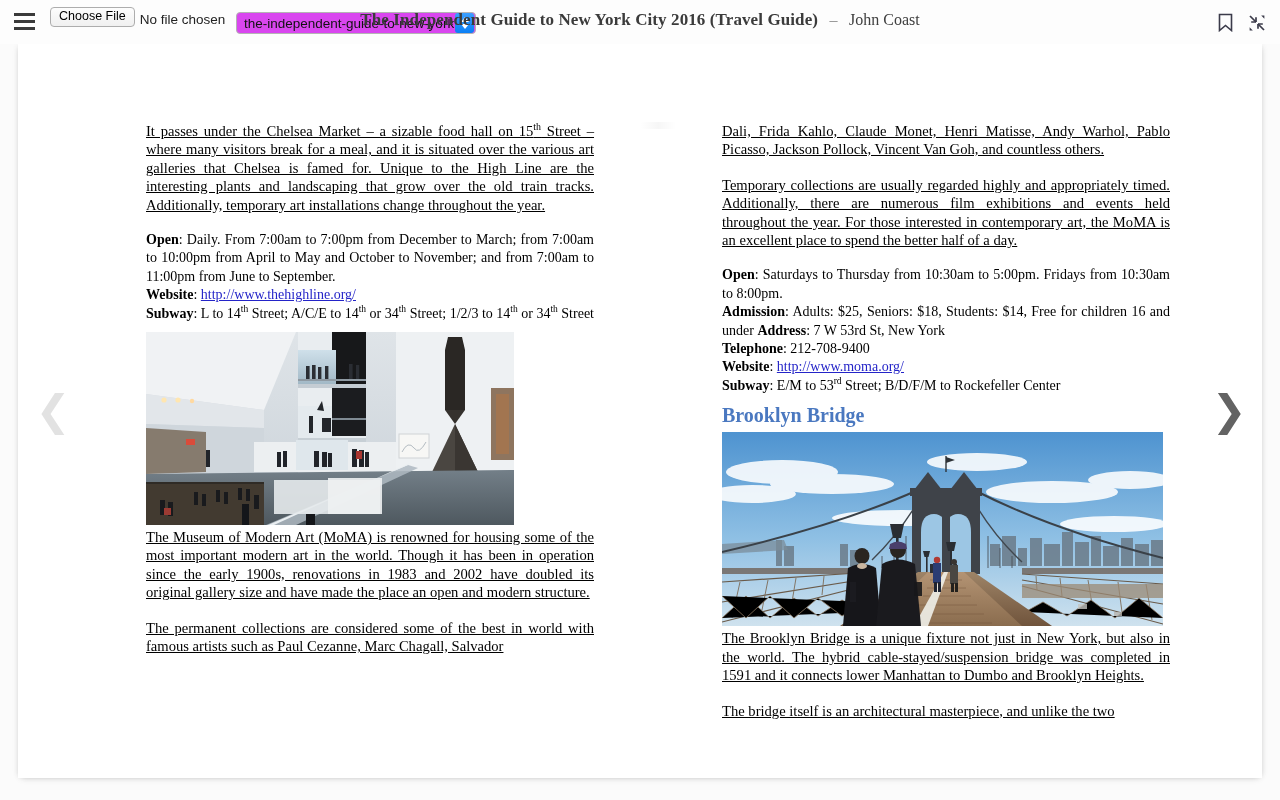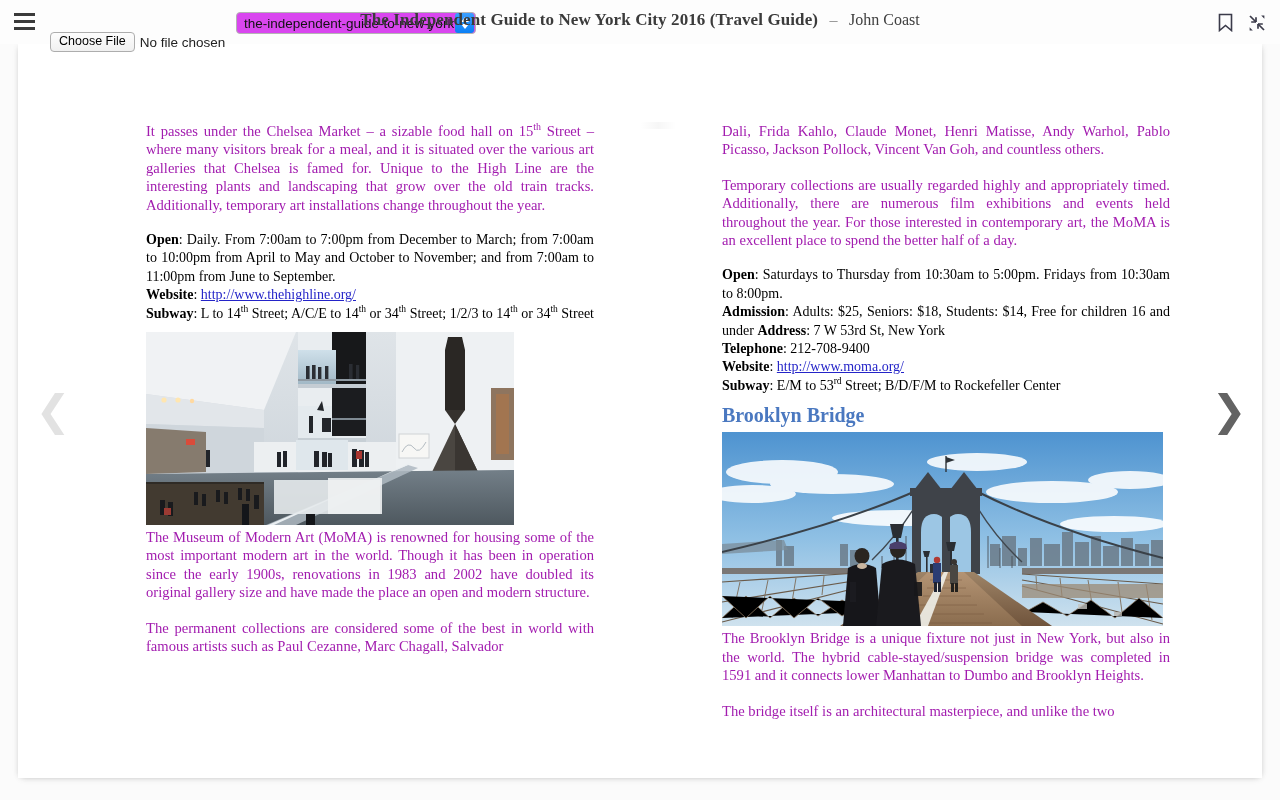"Choose File" .file-row { align-items: center -> flex-end; top: 32px -> 7px }
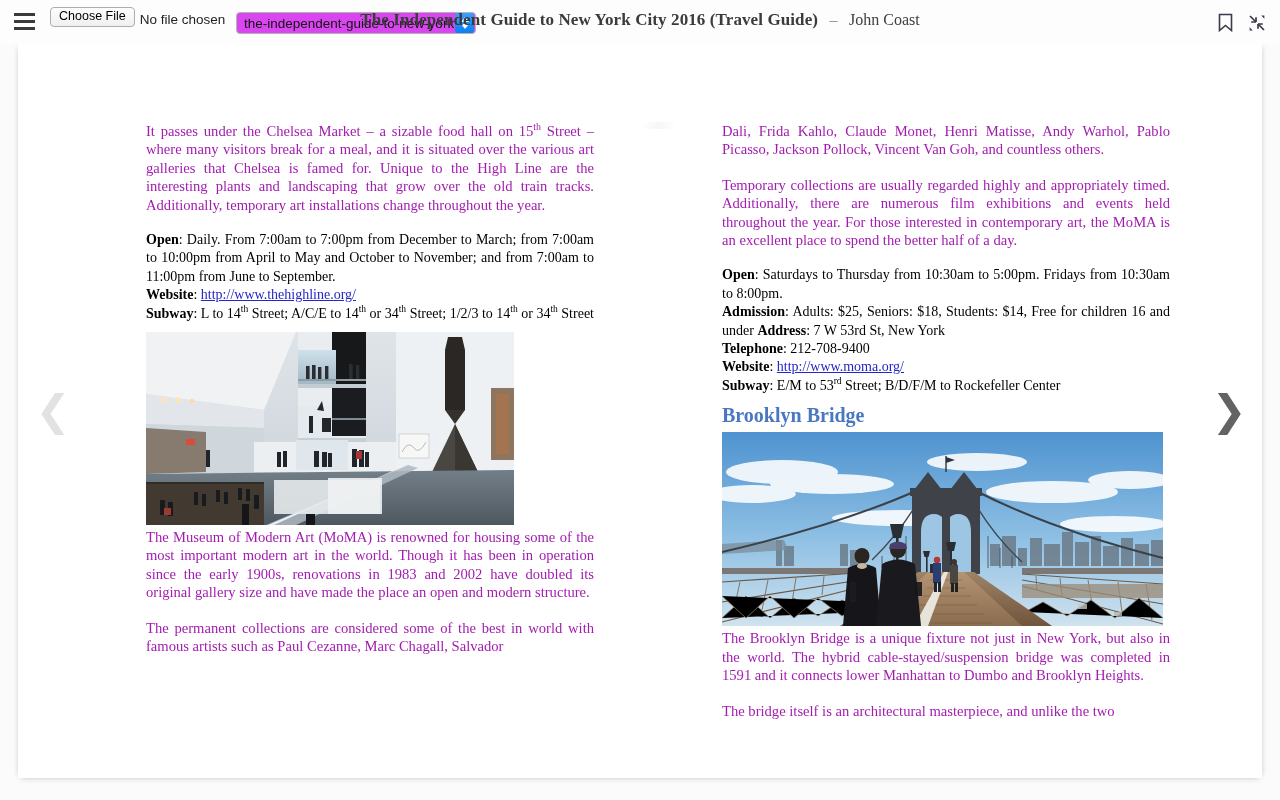"It passes under the Chelsea" p.body, div.body { color: #a21caf -> #000000; text-decoration: none -> underline }
